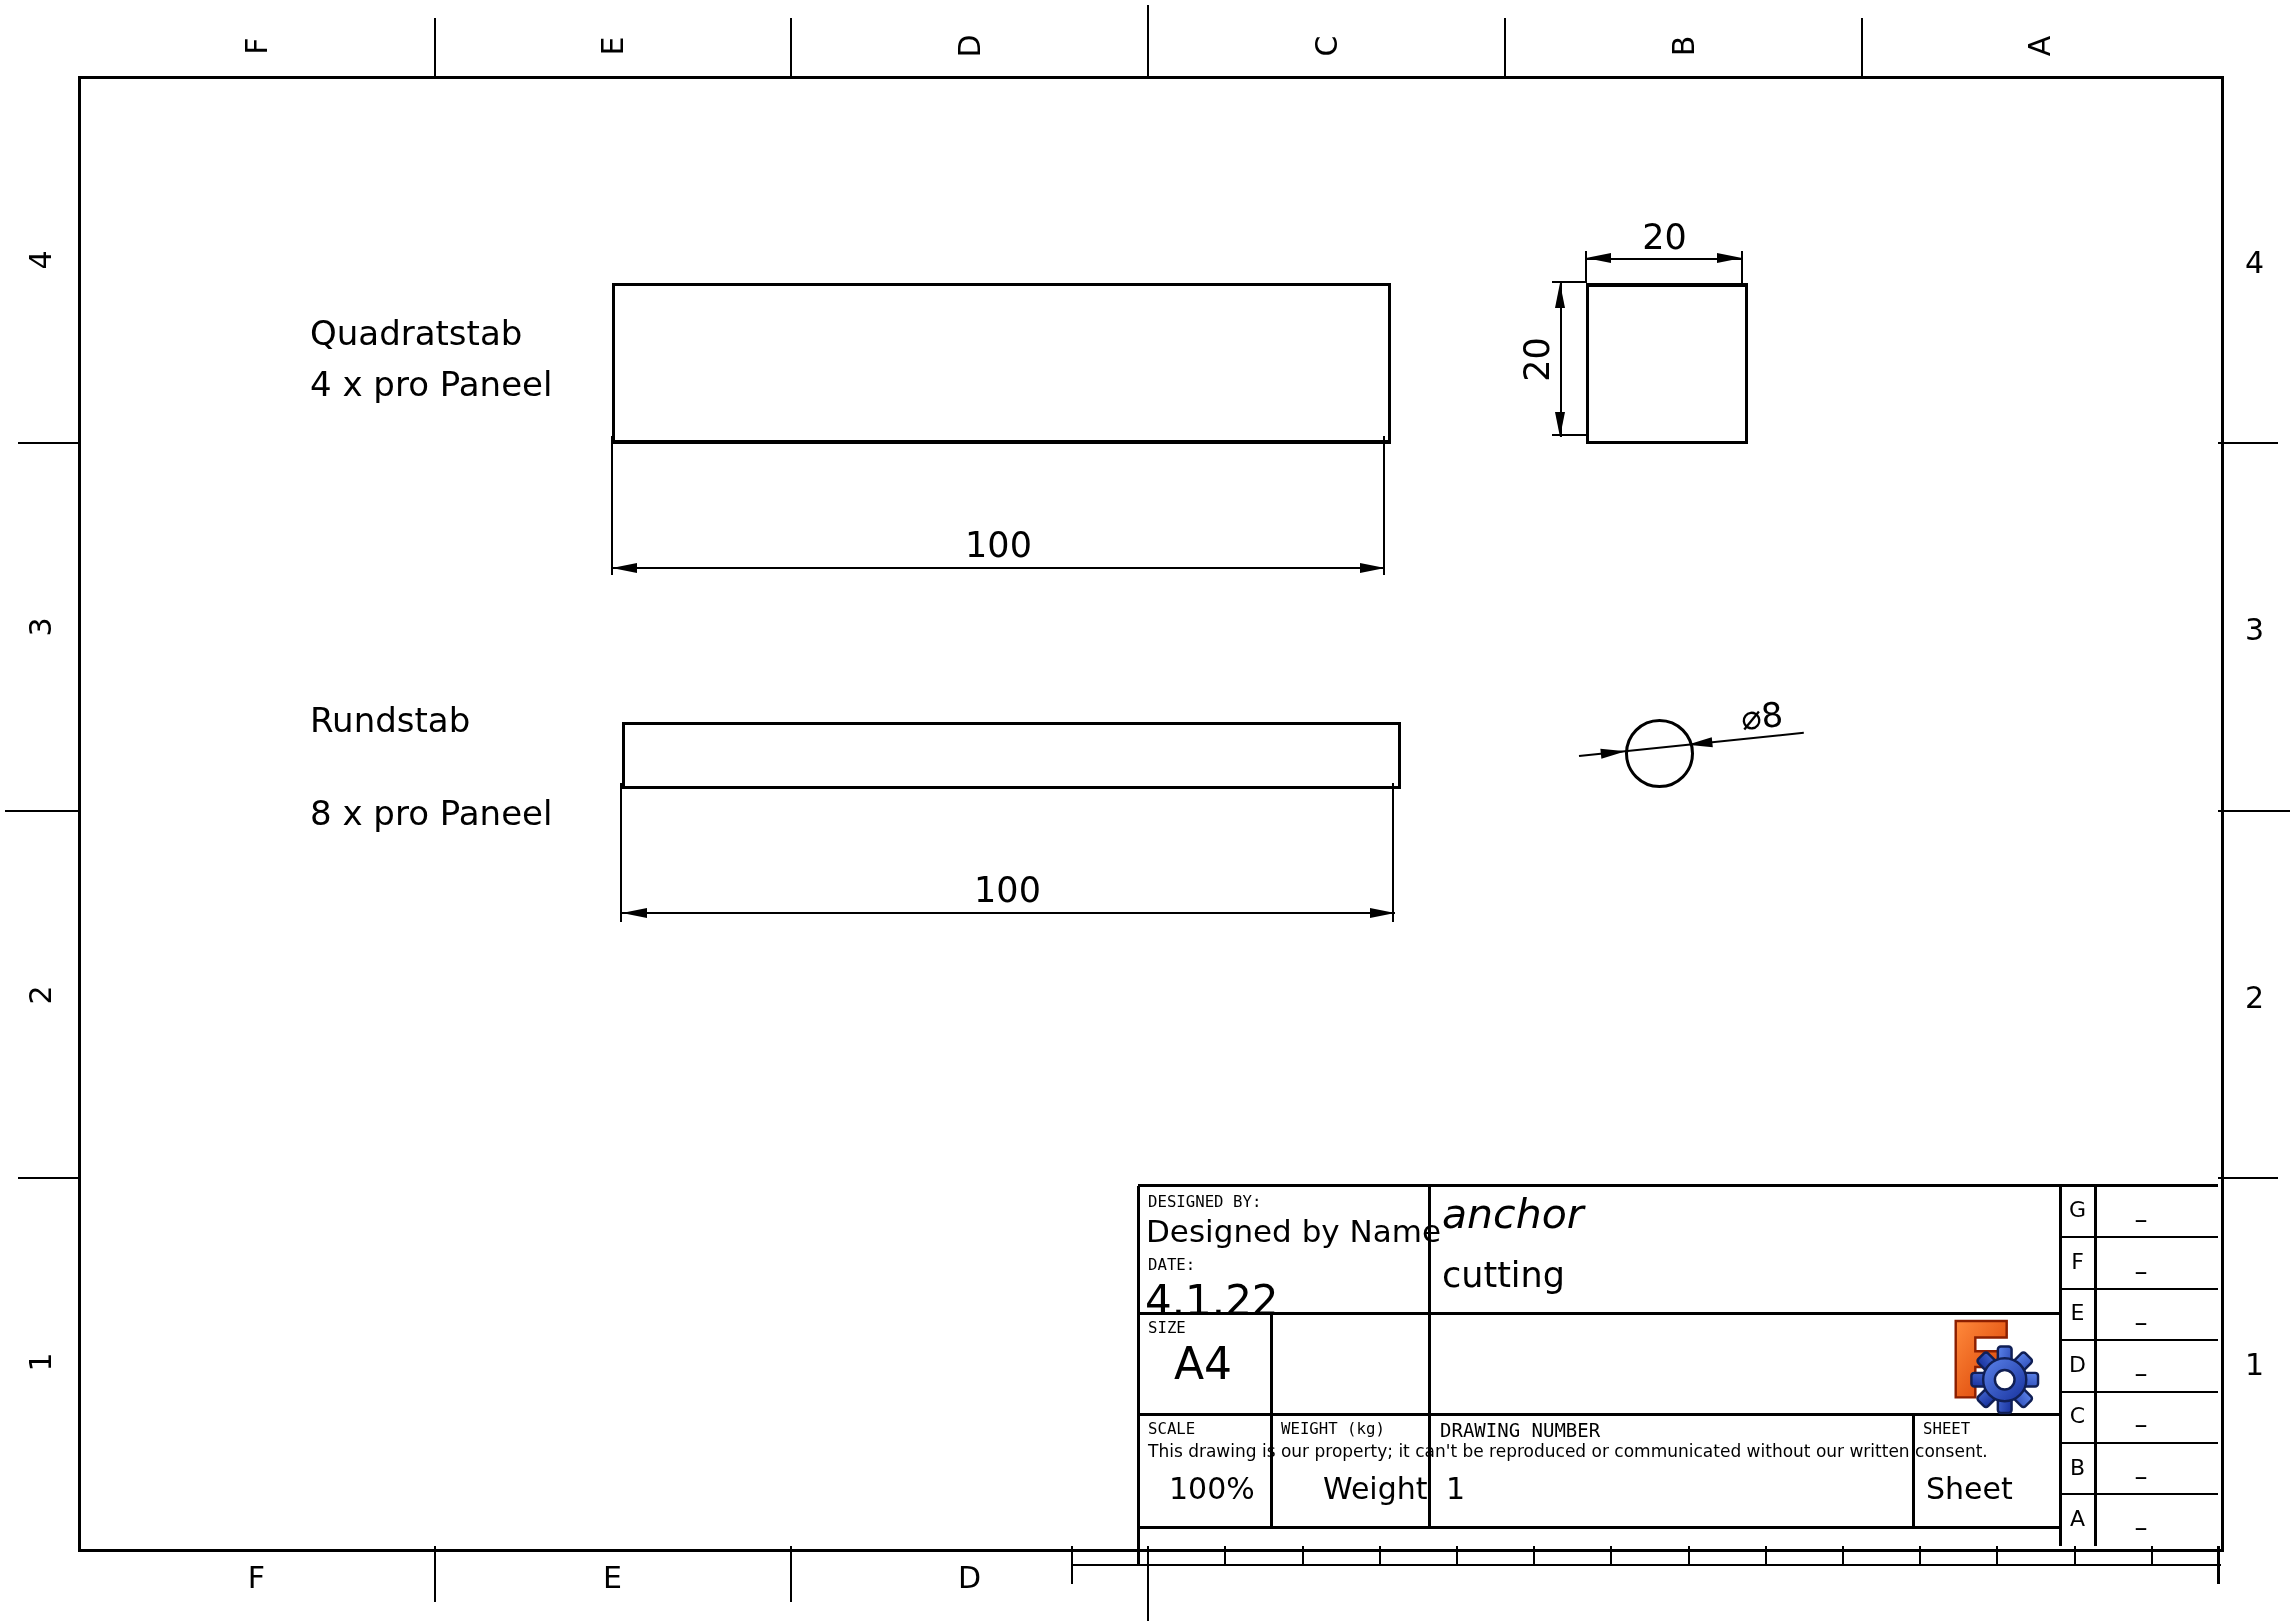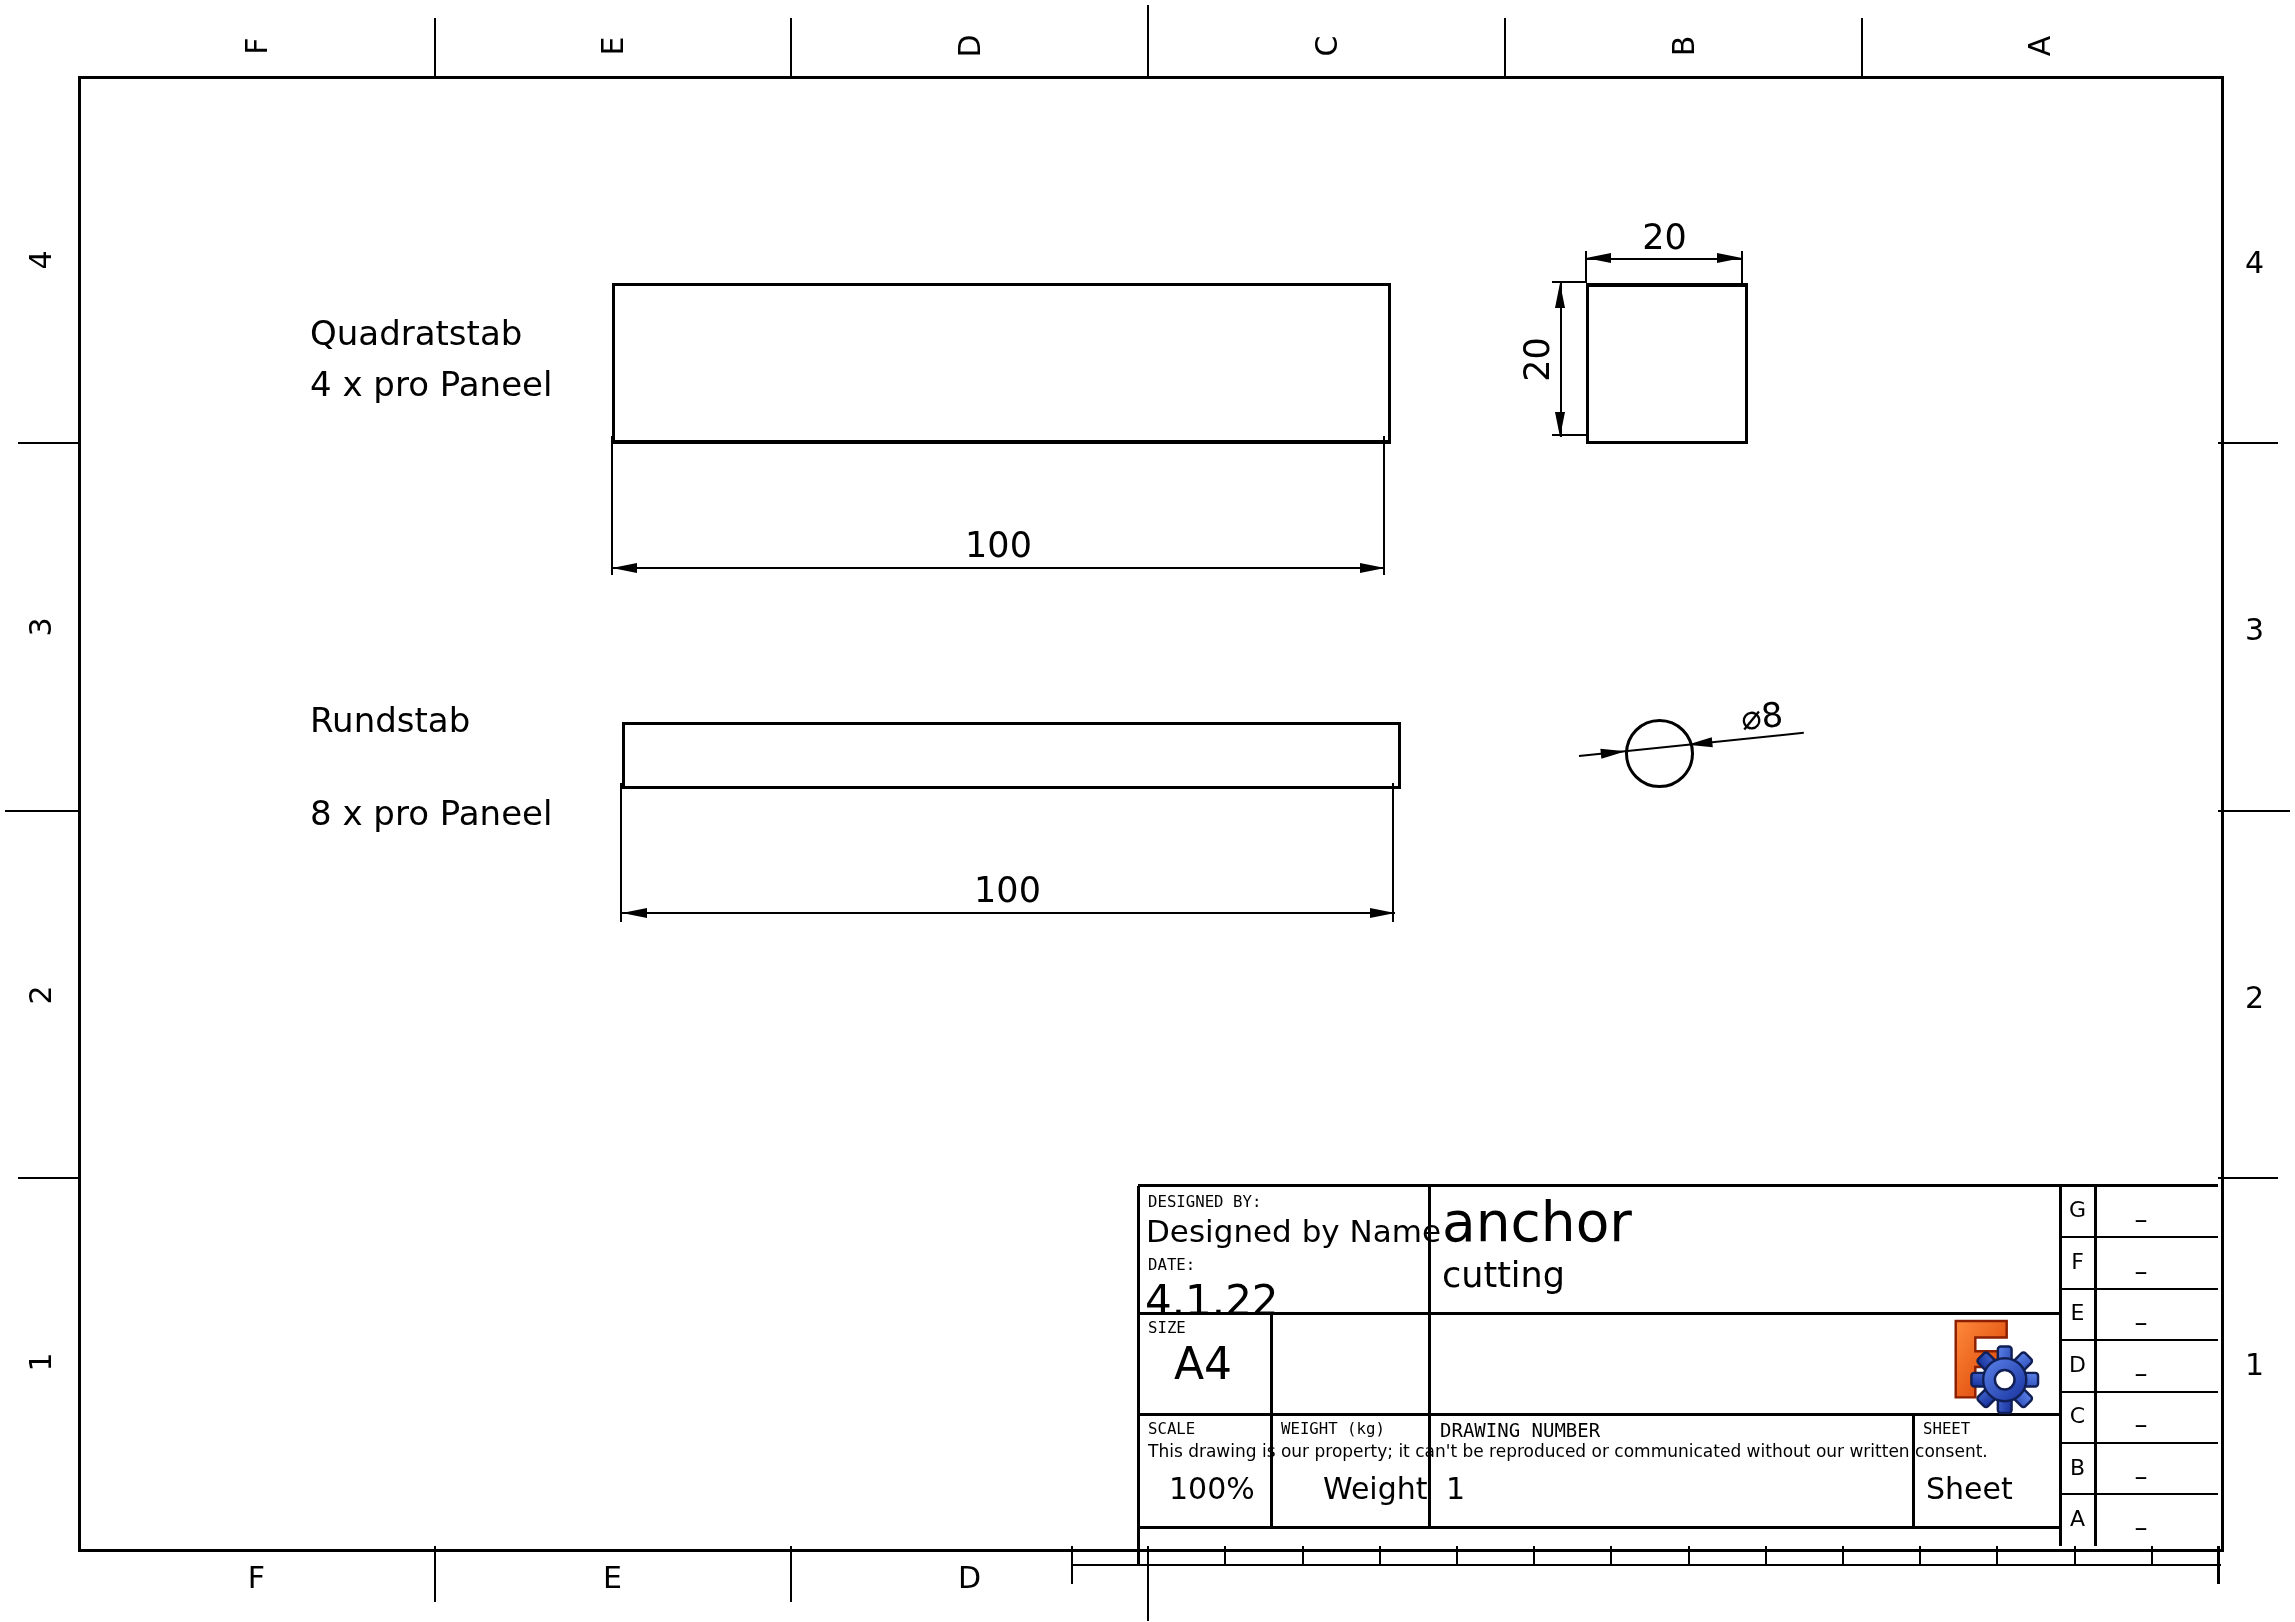"anchor" div.txt { font-size: 55px -> 41px; font-style: none -> italic }
